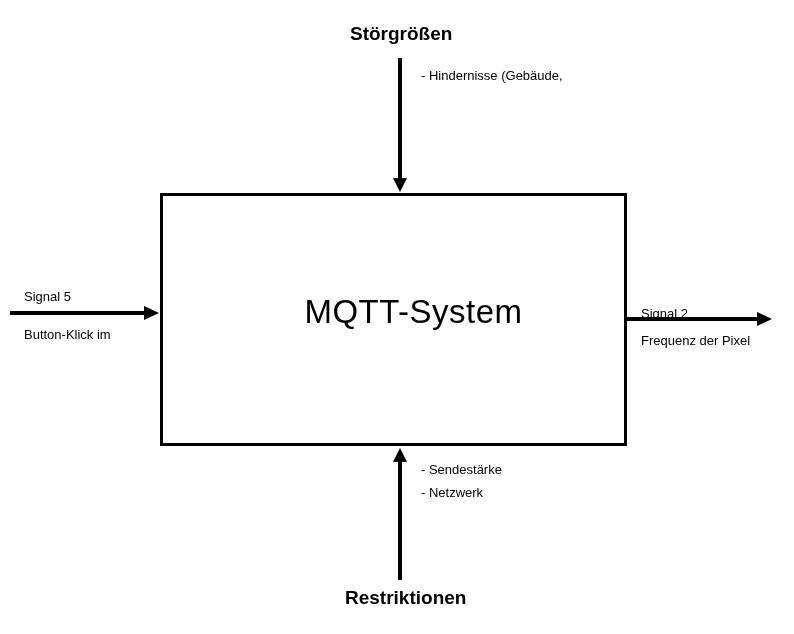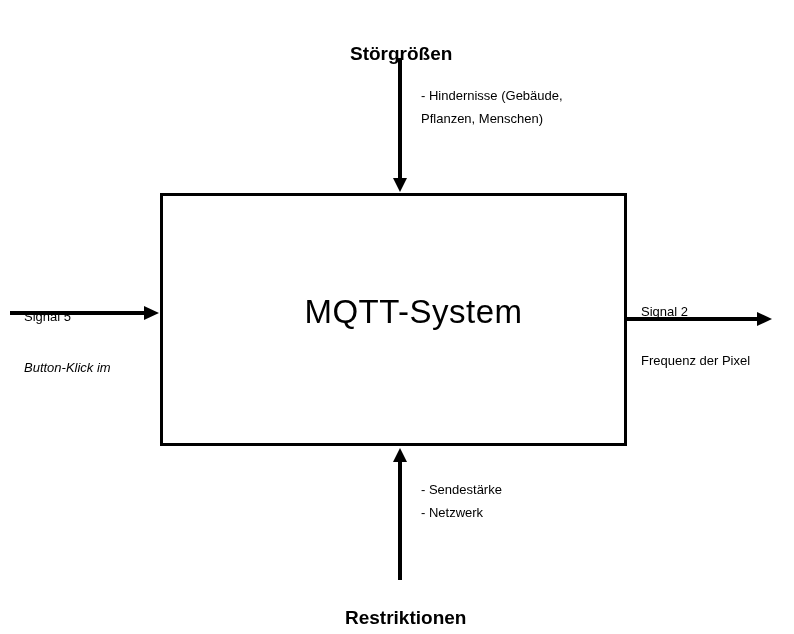"Störgrößen" .abs { margin-top: 20px -> none }
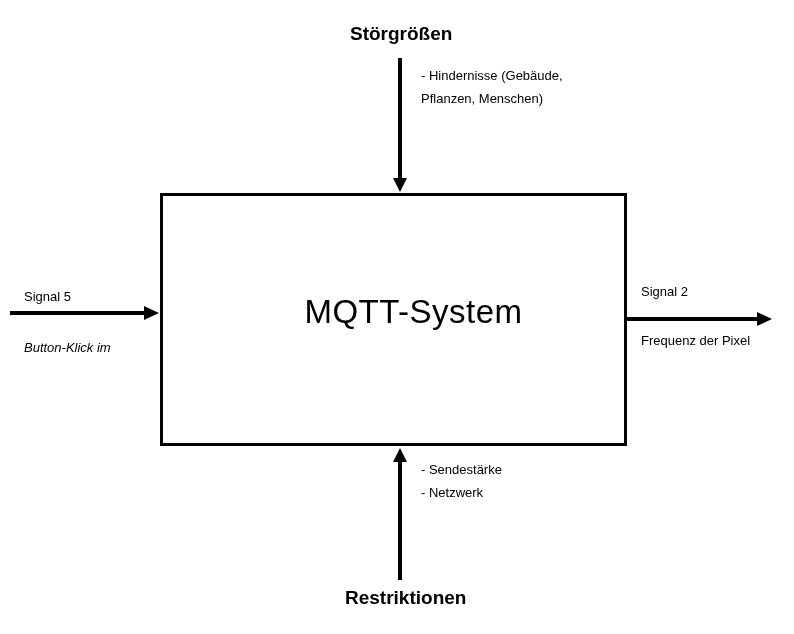"Pflanzen, Menschen)" div { html: <div>Pflanzen, Menschen)</div> -> none }
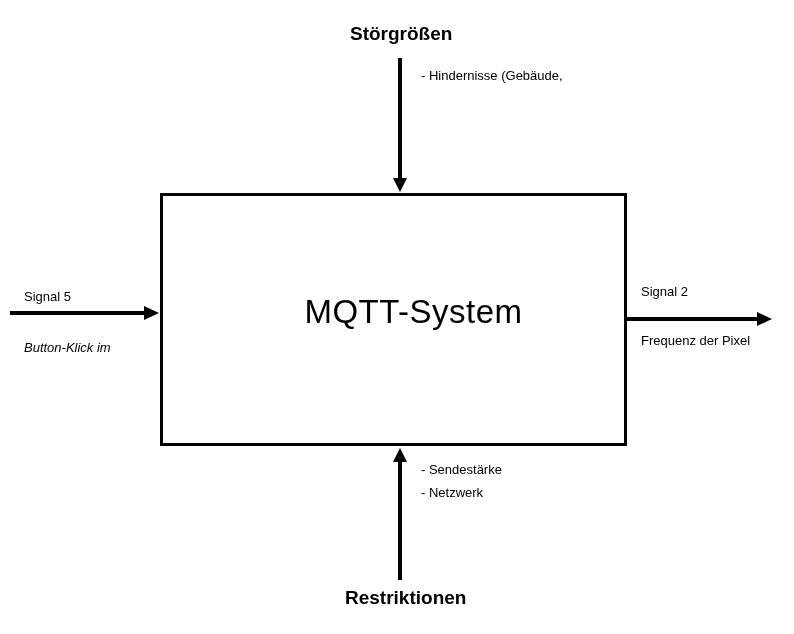"Signal 2" .signal2-label { top: 280px -> 302px }
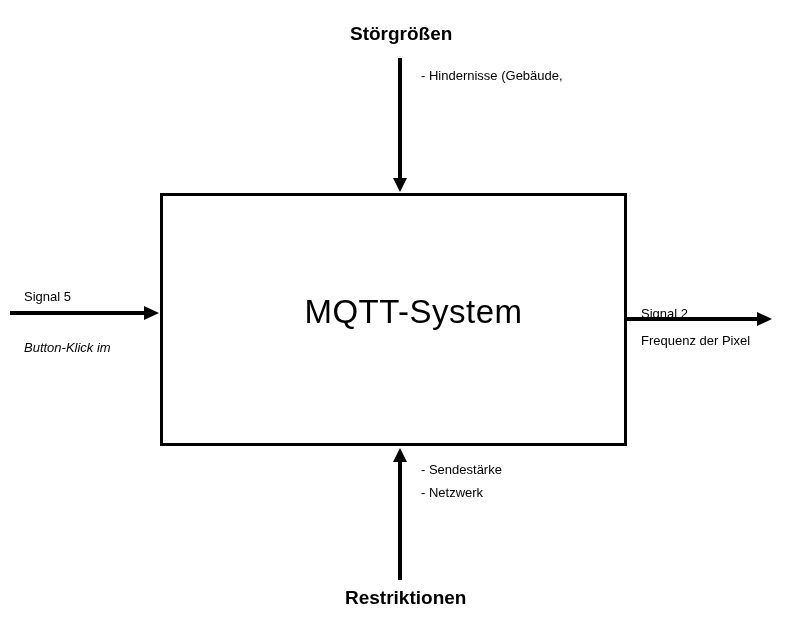"Button-Klick im" .signal1-lines { font-style: italic -> none; top: 336px -> 323px }
